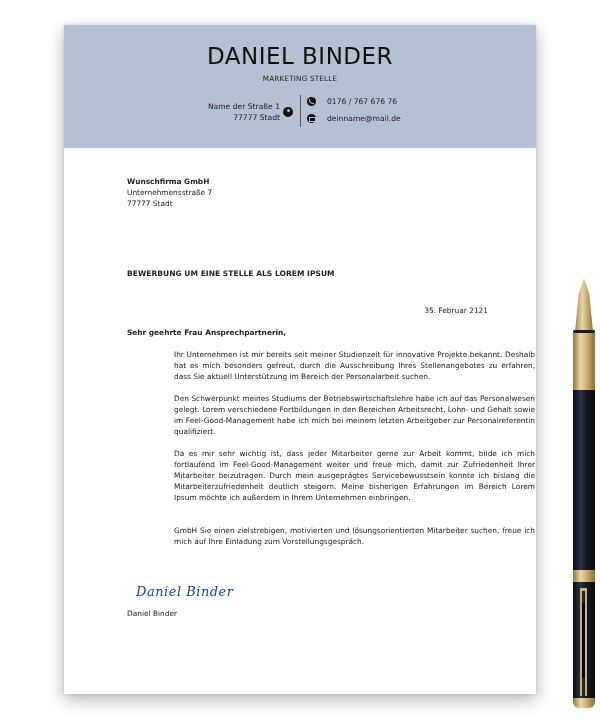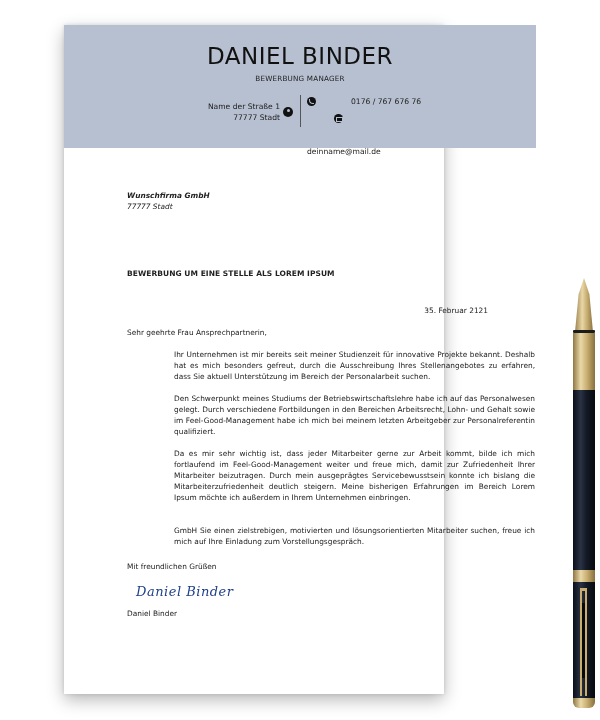"DANIEL BINDER" .page { width: 380px -> 472px }
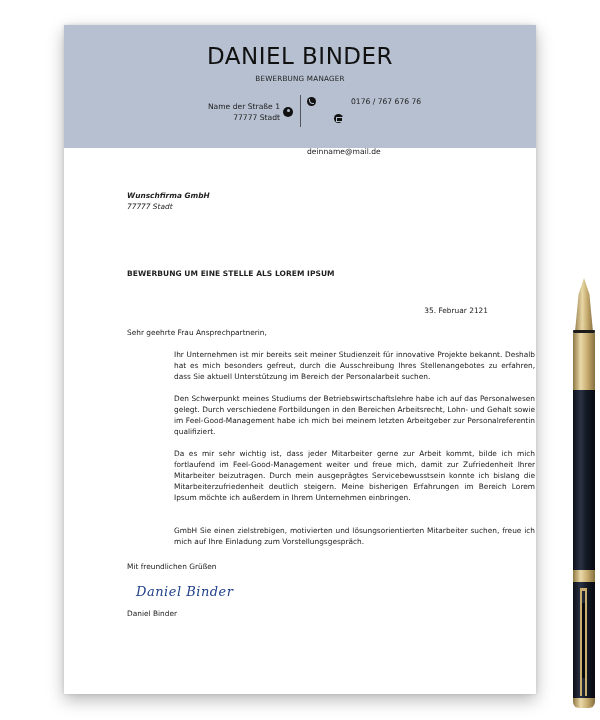"BEWERBUNG MANAGER" div.role { text: BEWERBUNG MANAGER -> MARKETING STELLE }
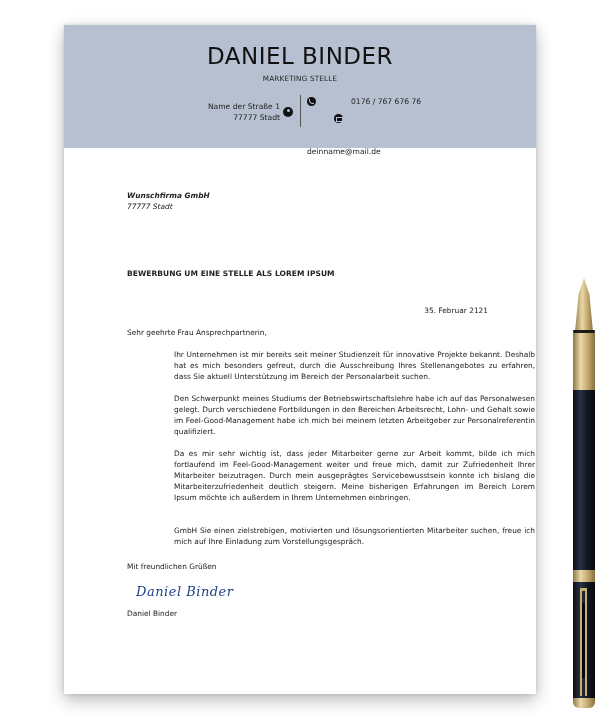"0176 / 767 676 76" .contact-row { gap: 24px -> none }
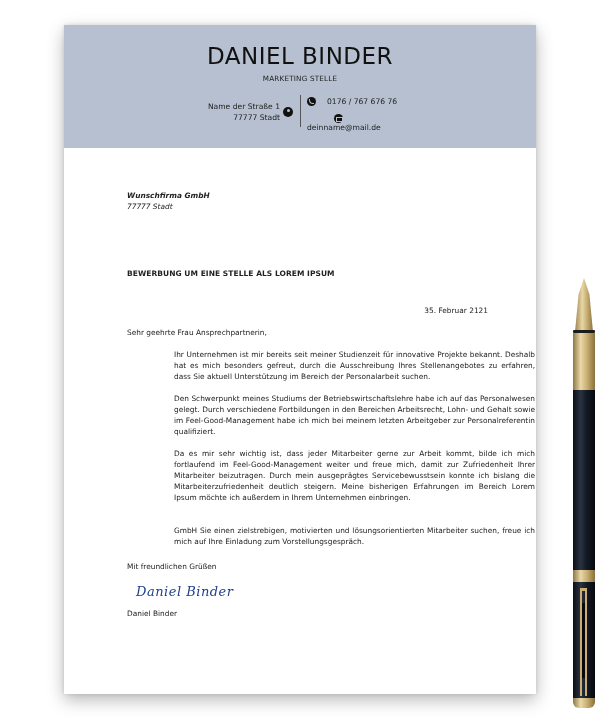"deinname@mail.de" div.contact-row { flex-direction: column -> none }
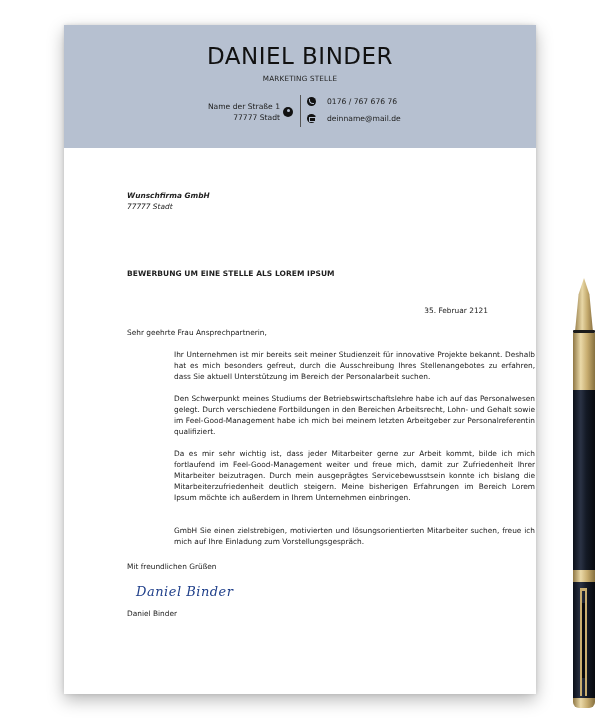"Wunschfirma GmbH" .recipient { font-style: italic -> none; top: 165px -> 151px }
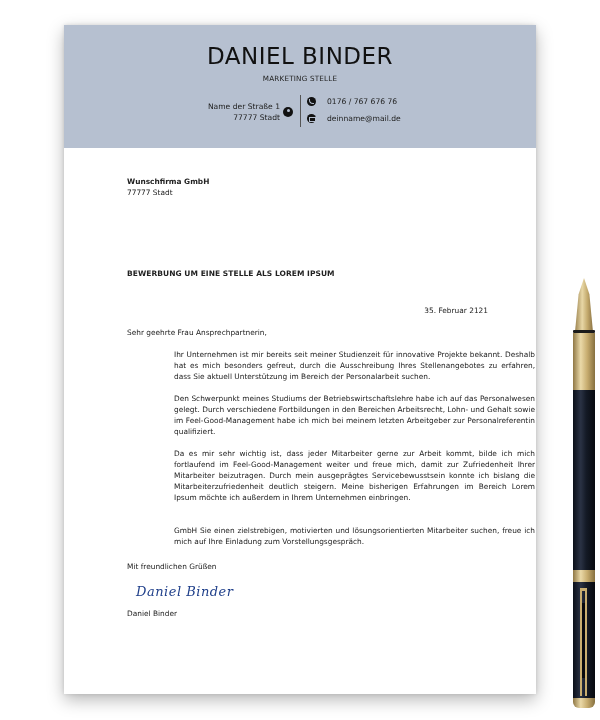"Unternehmensstraße 7" div { html: none -> <div>Unternehmensstraße 7</div> }
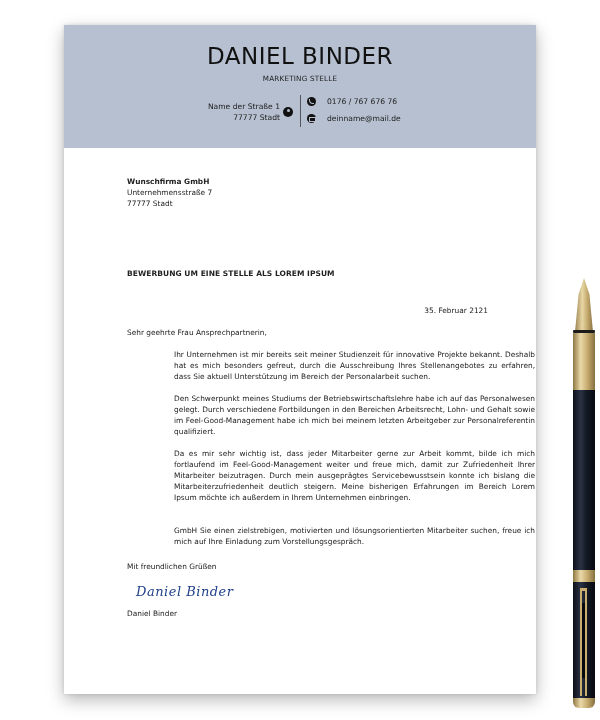"Sehr geehrte Frau Ansprechpartnerin," .salutation { font-weight: none -> bold }
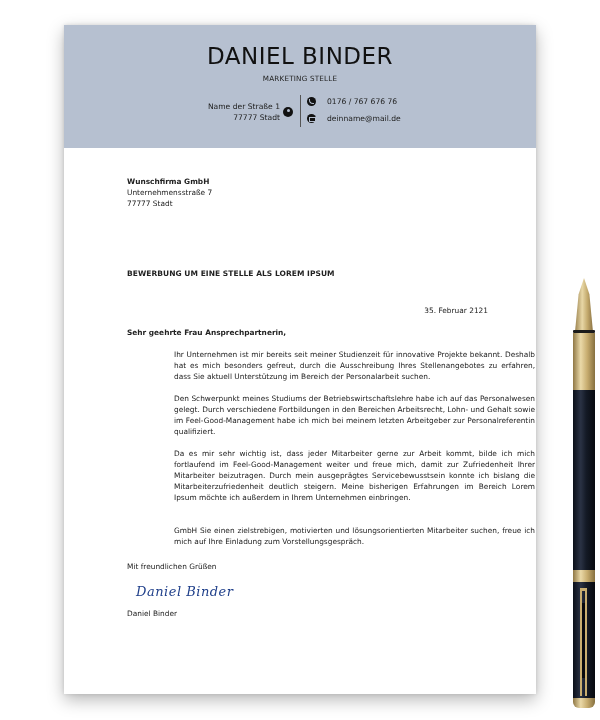"Den Schwerpunkt meines Studiums der" div.body-text { text: Durch -> Lorem }
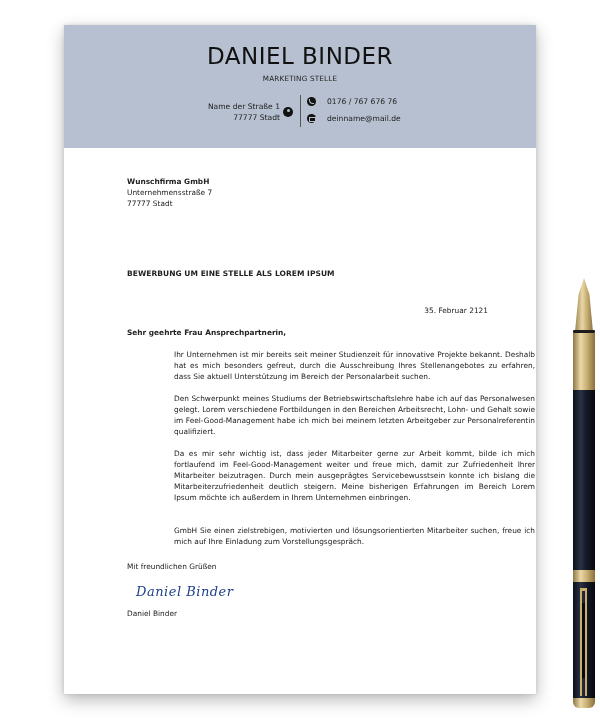"Mit freundlichen Grüßen" div.body-text { html: <div>Mit freundlichen Grüßen</div> -> none }
